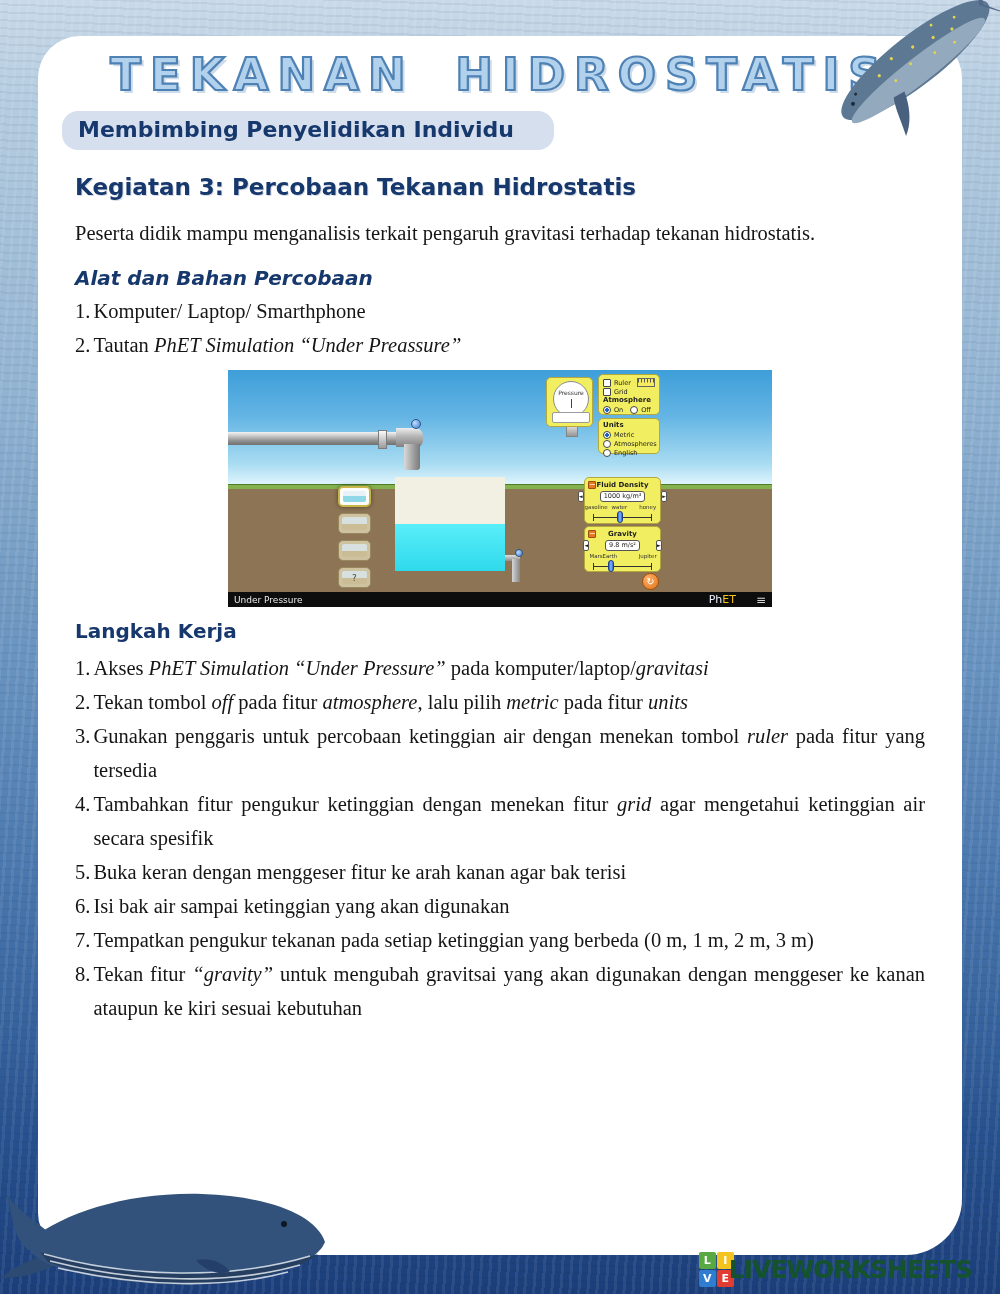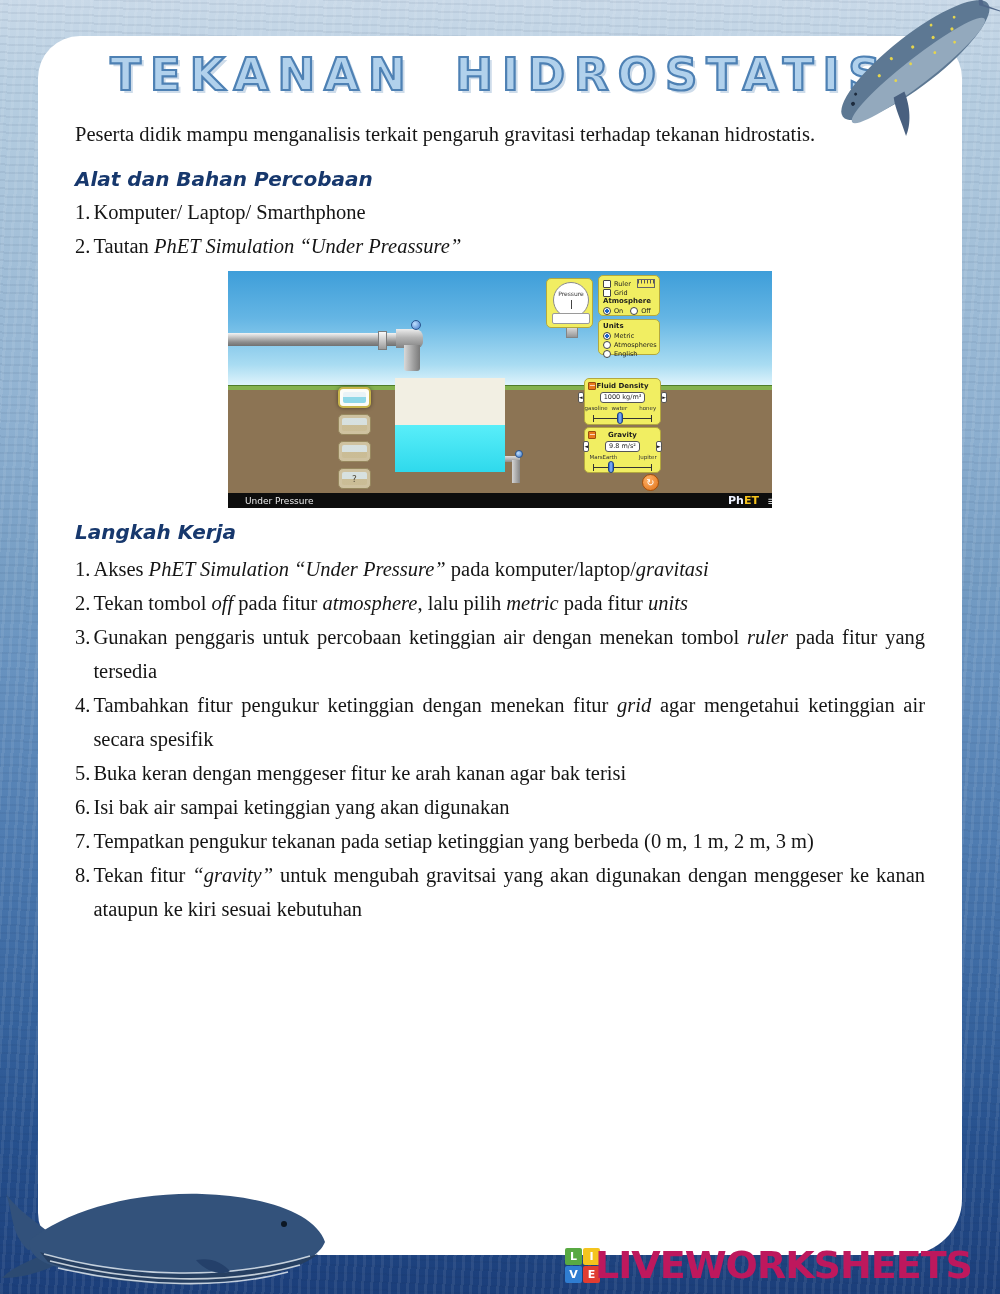"Membimbing Penyelidikan Individu" div { html: none -> <div> <span>Membimbing Penyelidikan Individu</span> </div> }
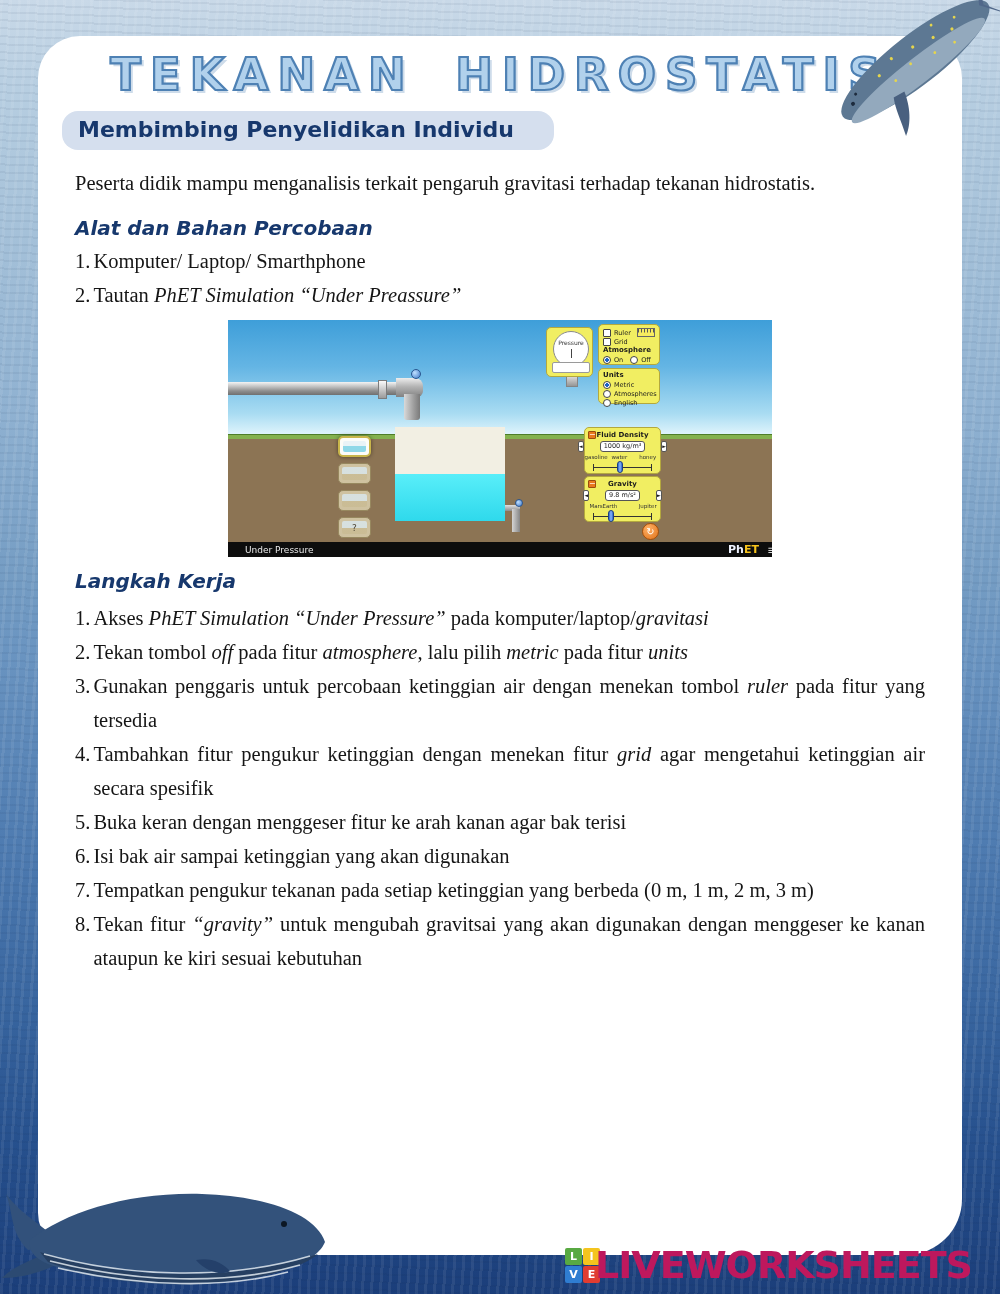"Kegiatan 3: Percobaan Tekanan" div.h2 { html: none -> <div>Kegiatan 3: Percobaan Tekanan Hidrostatis</div> }
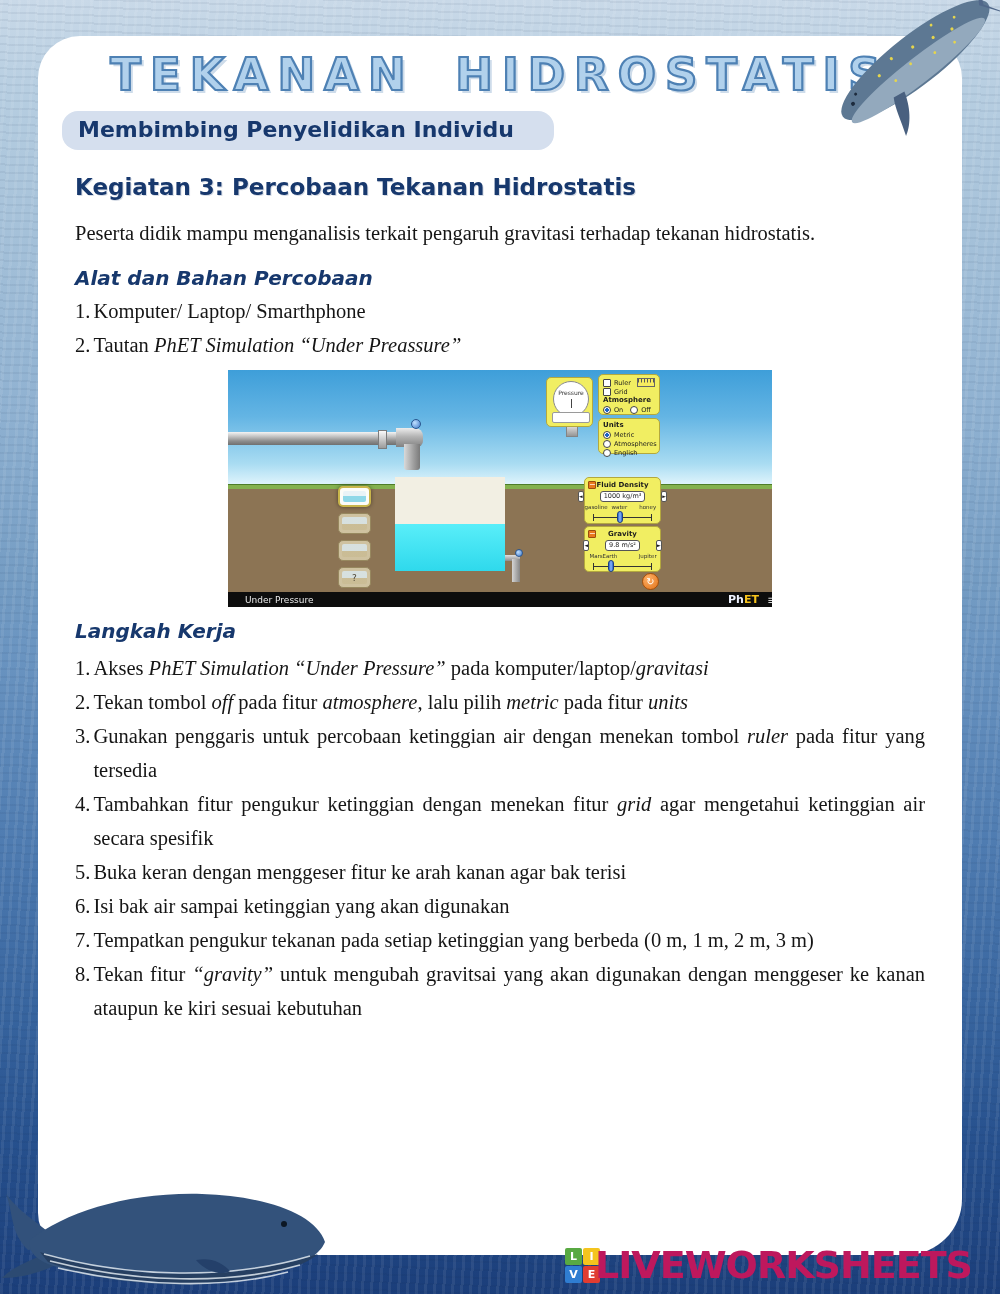"Under Pressure" .simbar { padding-left: 11px -> none }
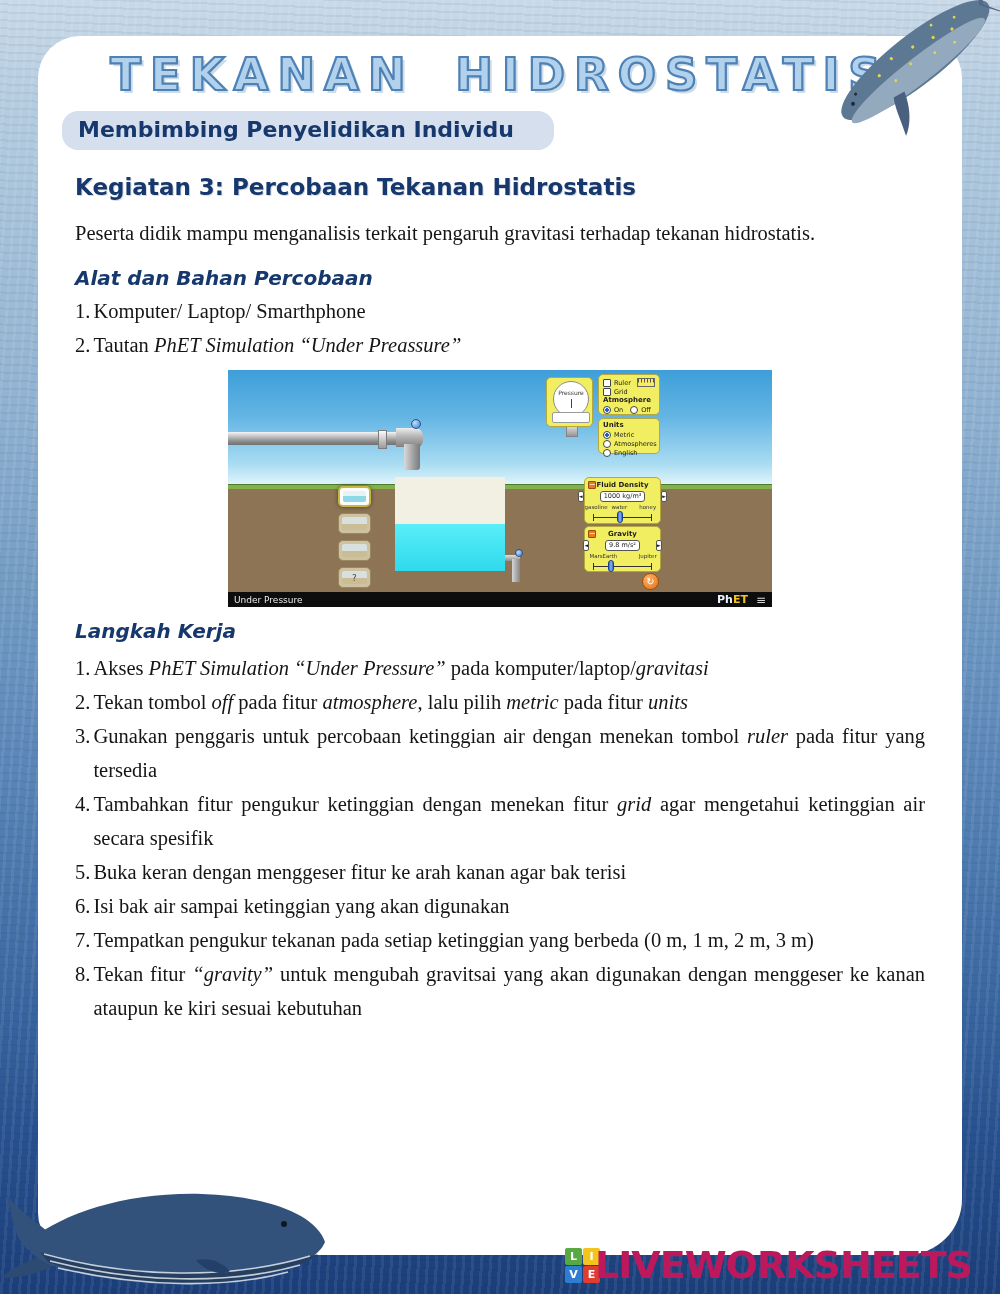"PhET" .phet { font-weight: bold -> normal; margin-right: 8px -> 20px }
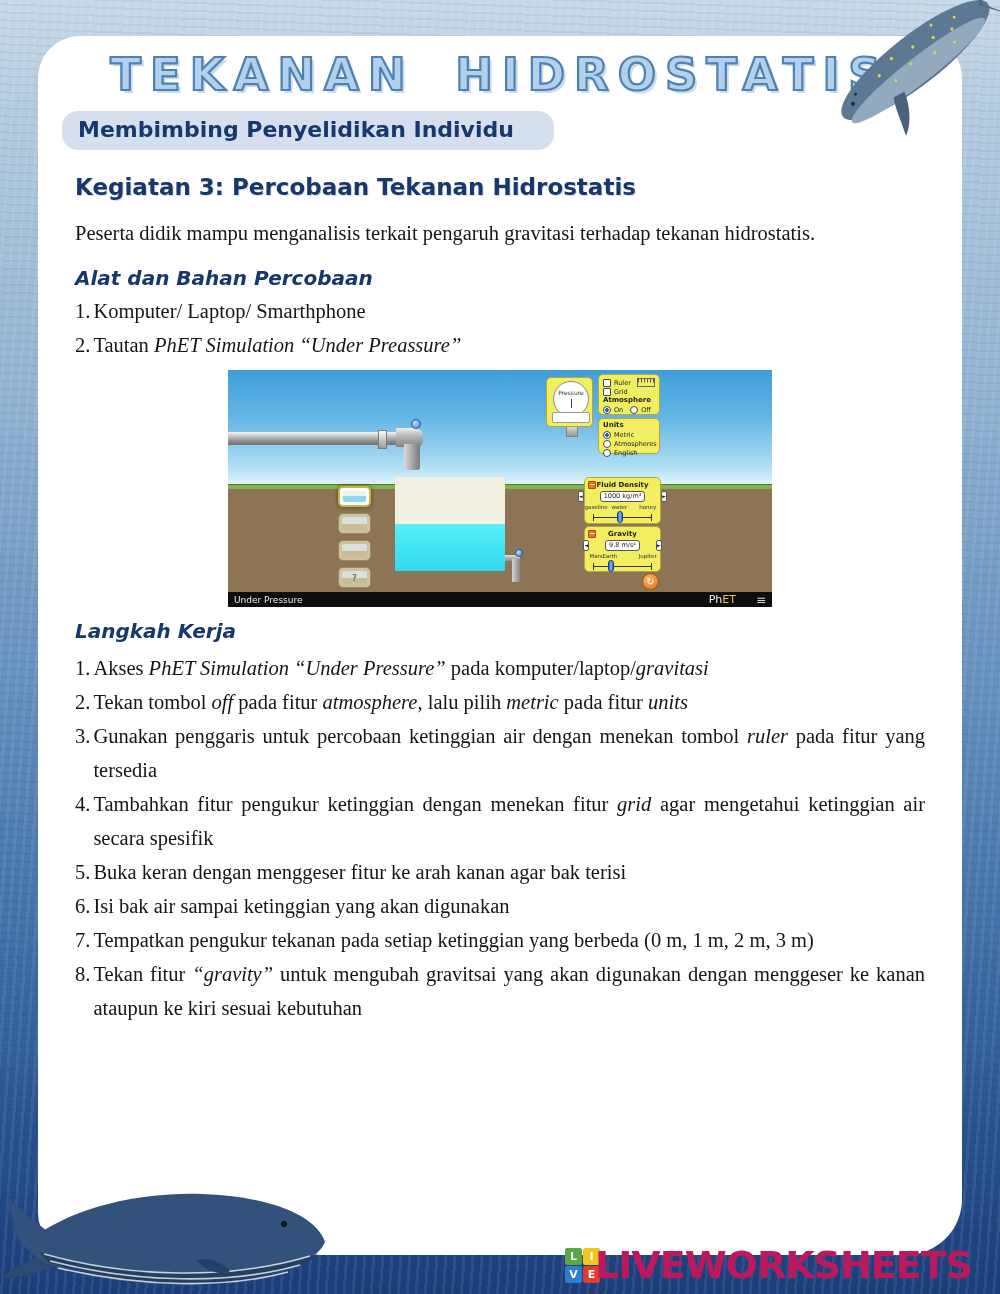"Langkah Kerja" div.h3 { font-style: italic -> none }
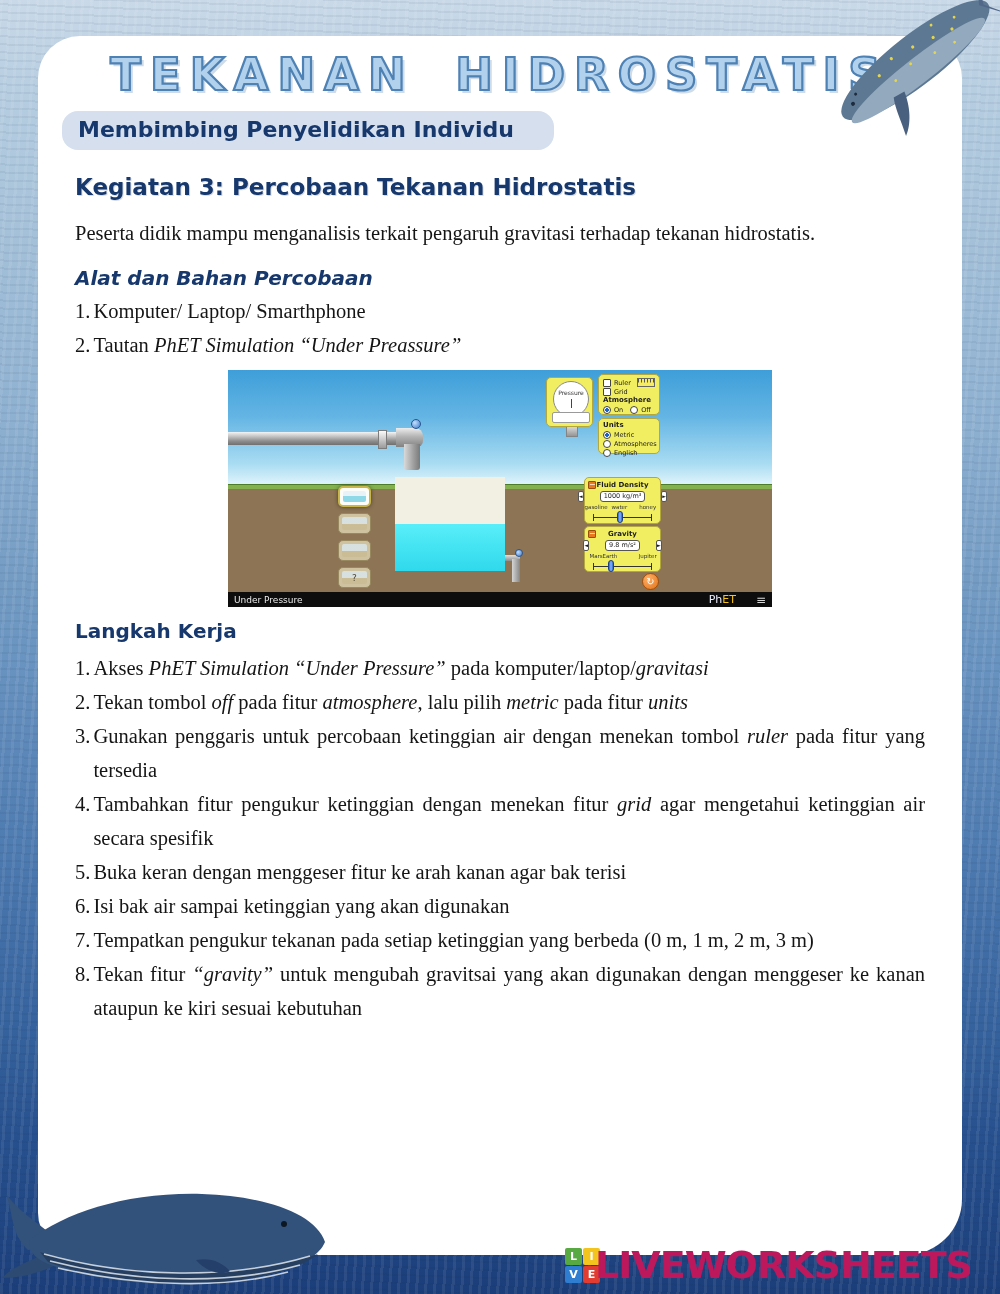"LIVEWORKSHEETS" .lw-text { color: #be185d -> #14532d; font-size: 38px -> 25px }
